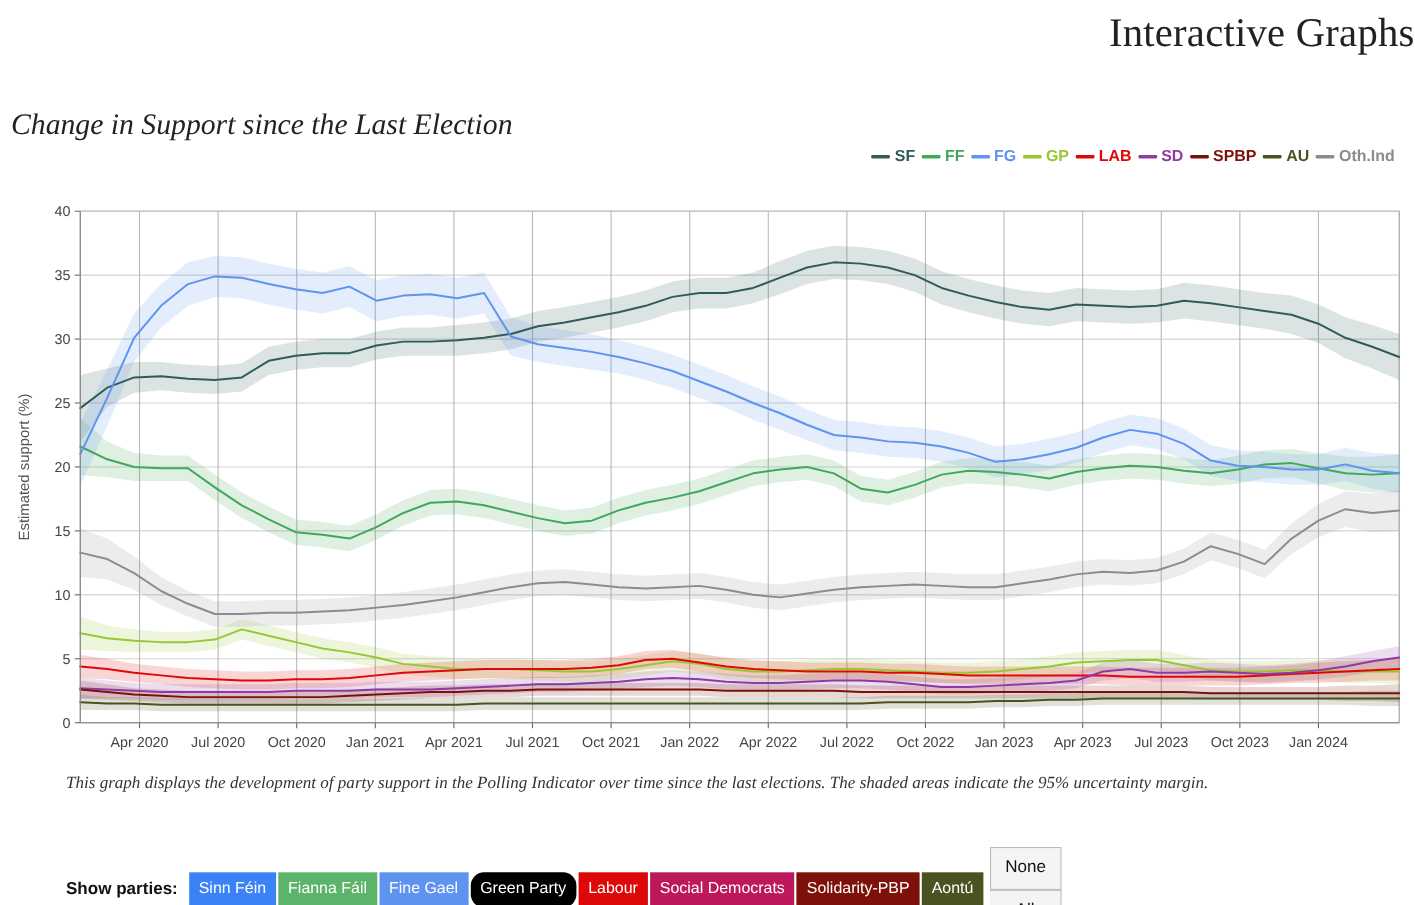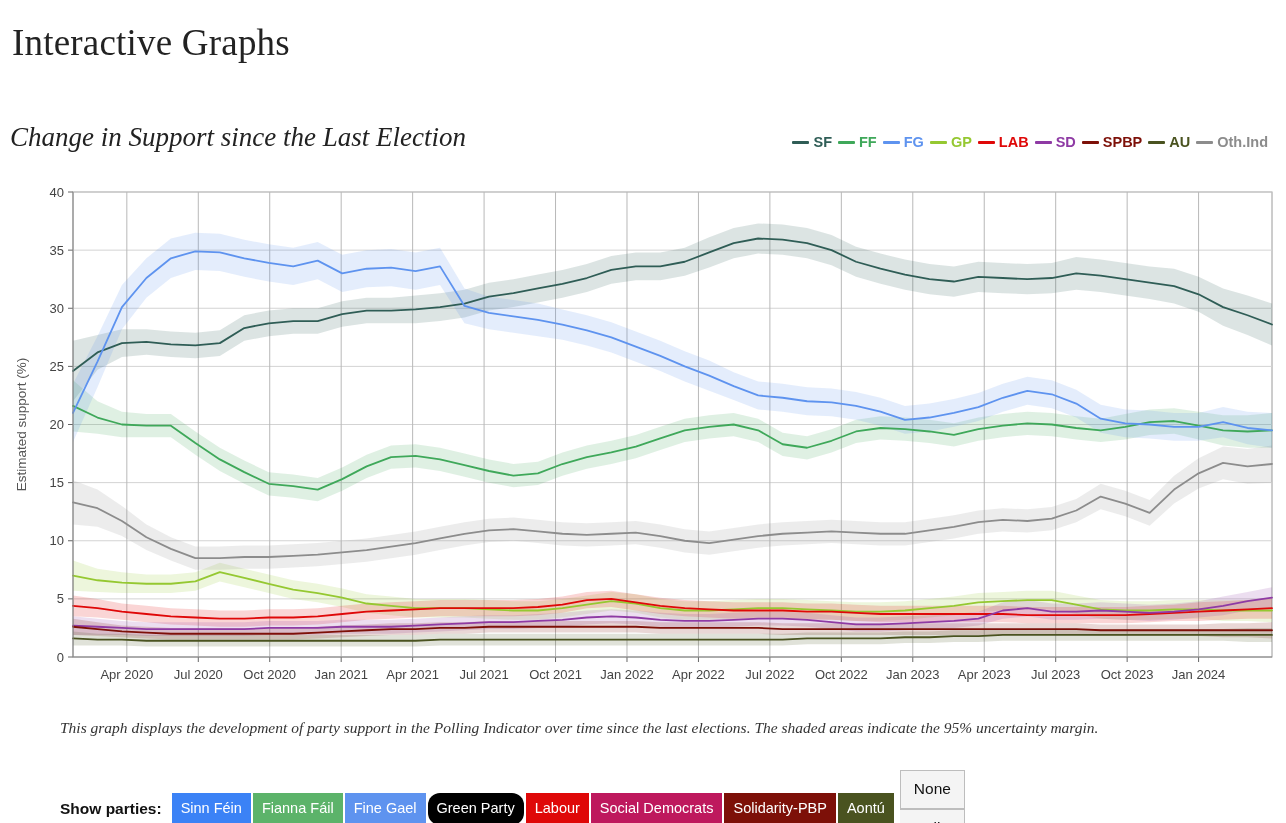"Interactive Graphs" #page-title { margin: 12px -> 0; text-align: left -> right }
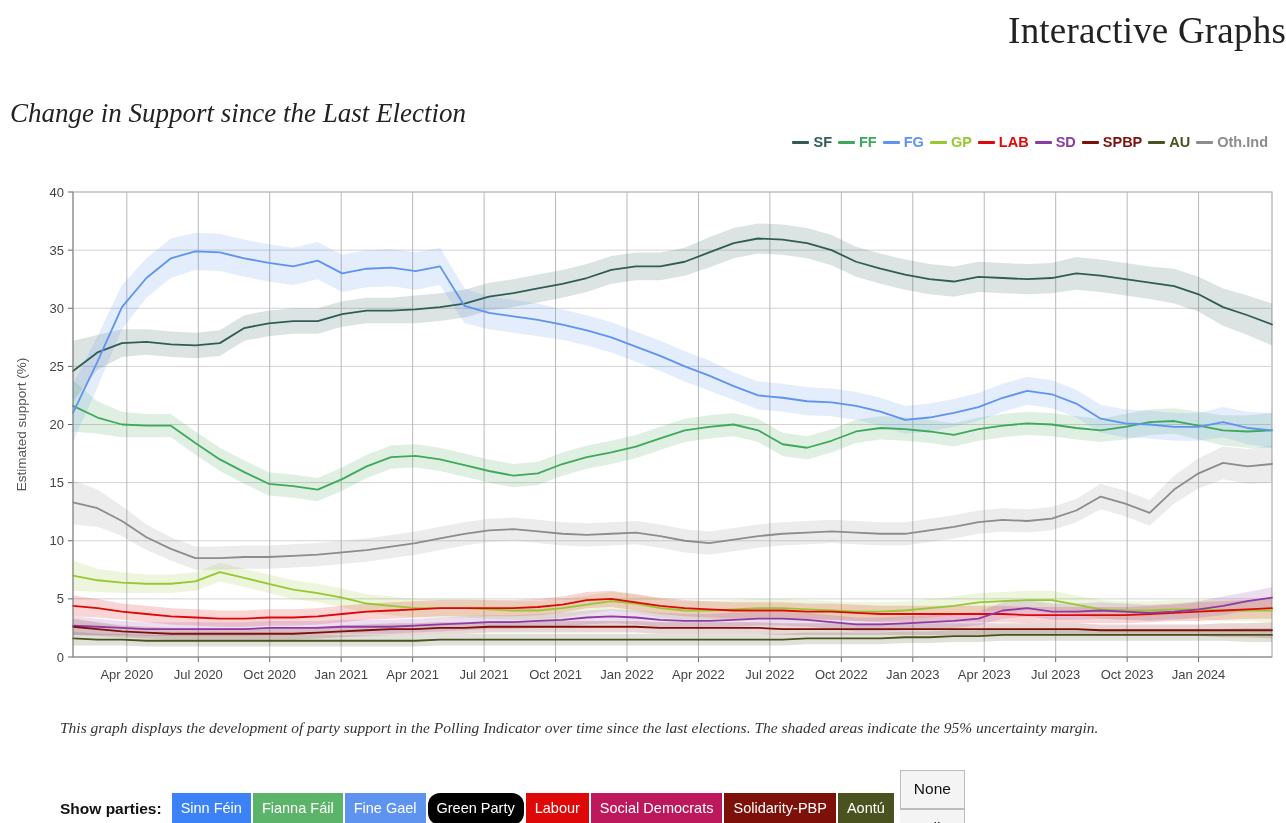"This graph displays the development" #caption { top: 716px -> 700px }
